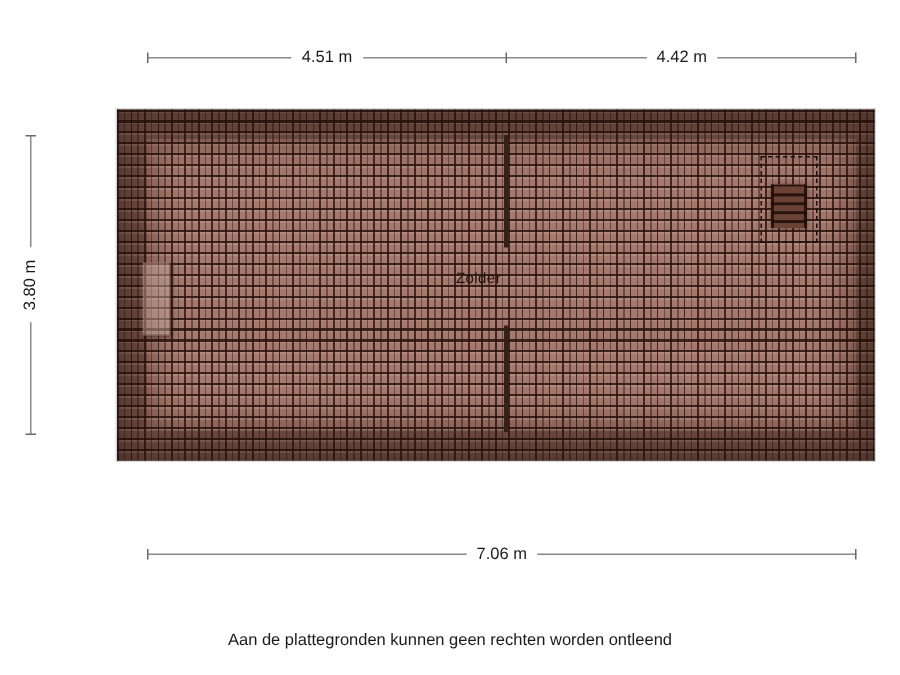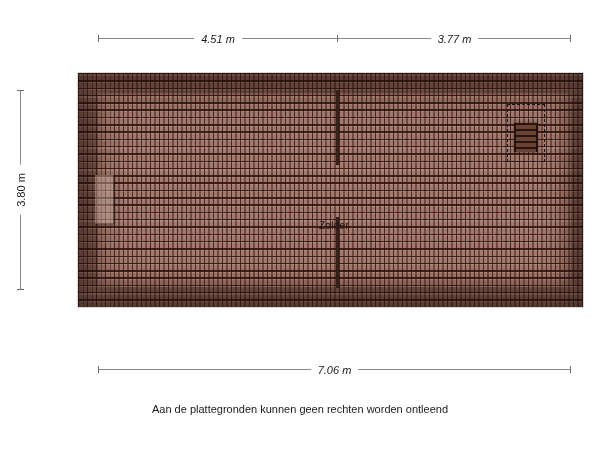"4.51 m" .dim-h { font-style: italic -> none }
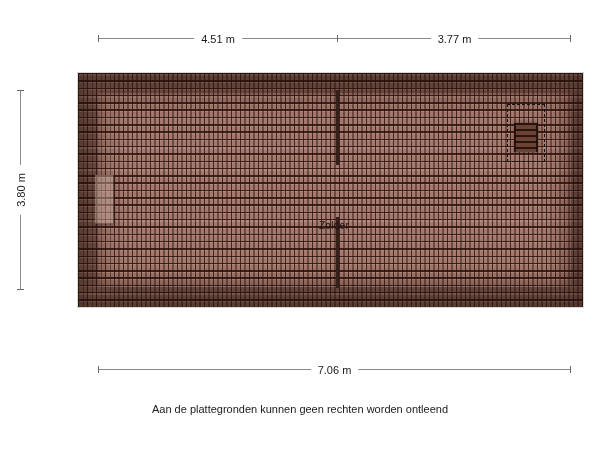"3.77 m" span.dim-label { text: 3.77 -> 4.42 }
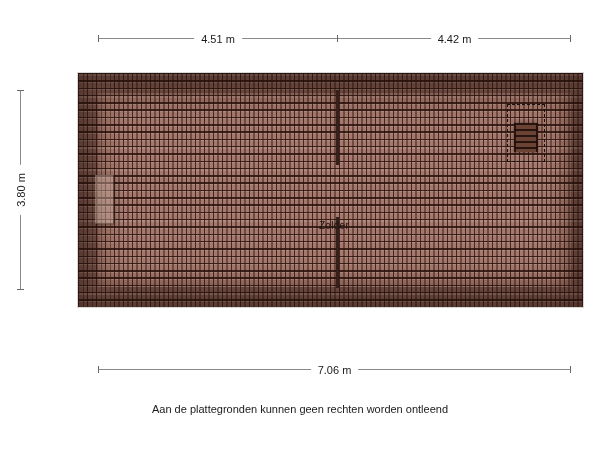"Zolder" .room-label { left: 256px -> 241px; margin-top: 39px -> none }
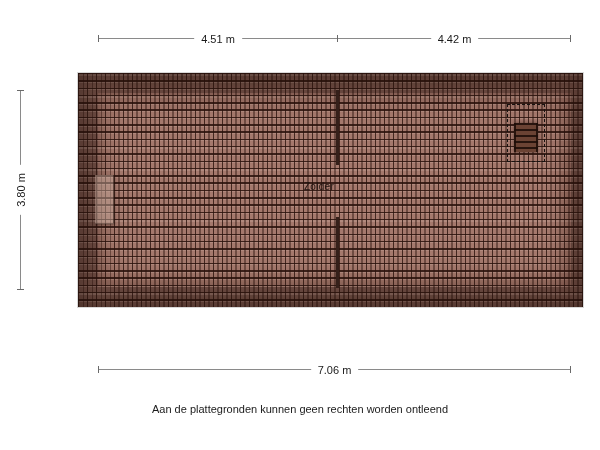"Aan de plattegronden kunnen geen" .footer { top: 403px -> 421px }
